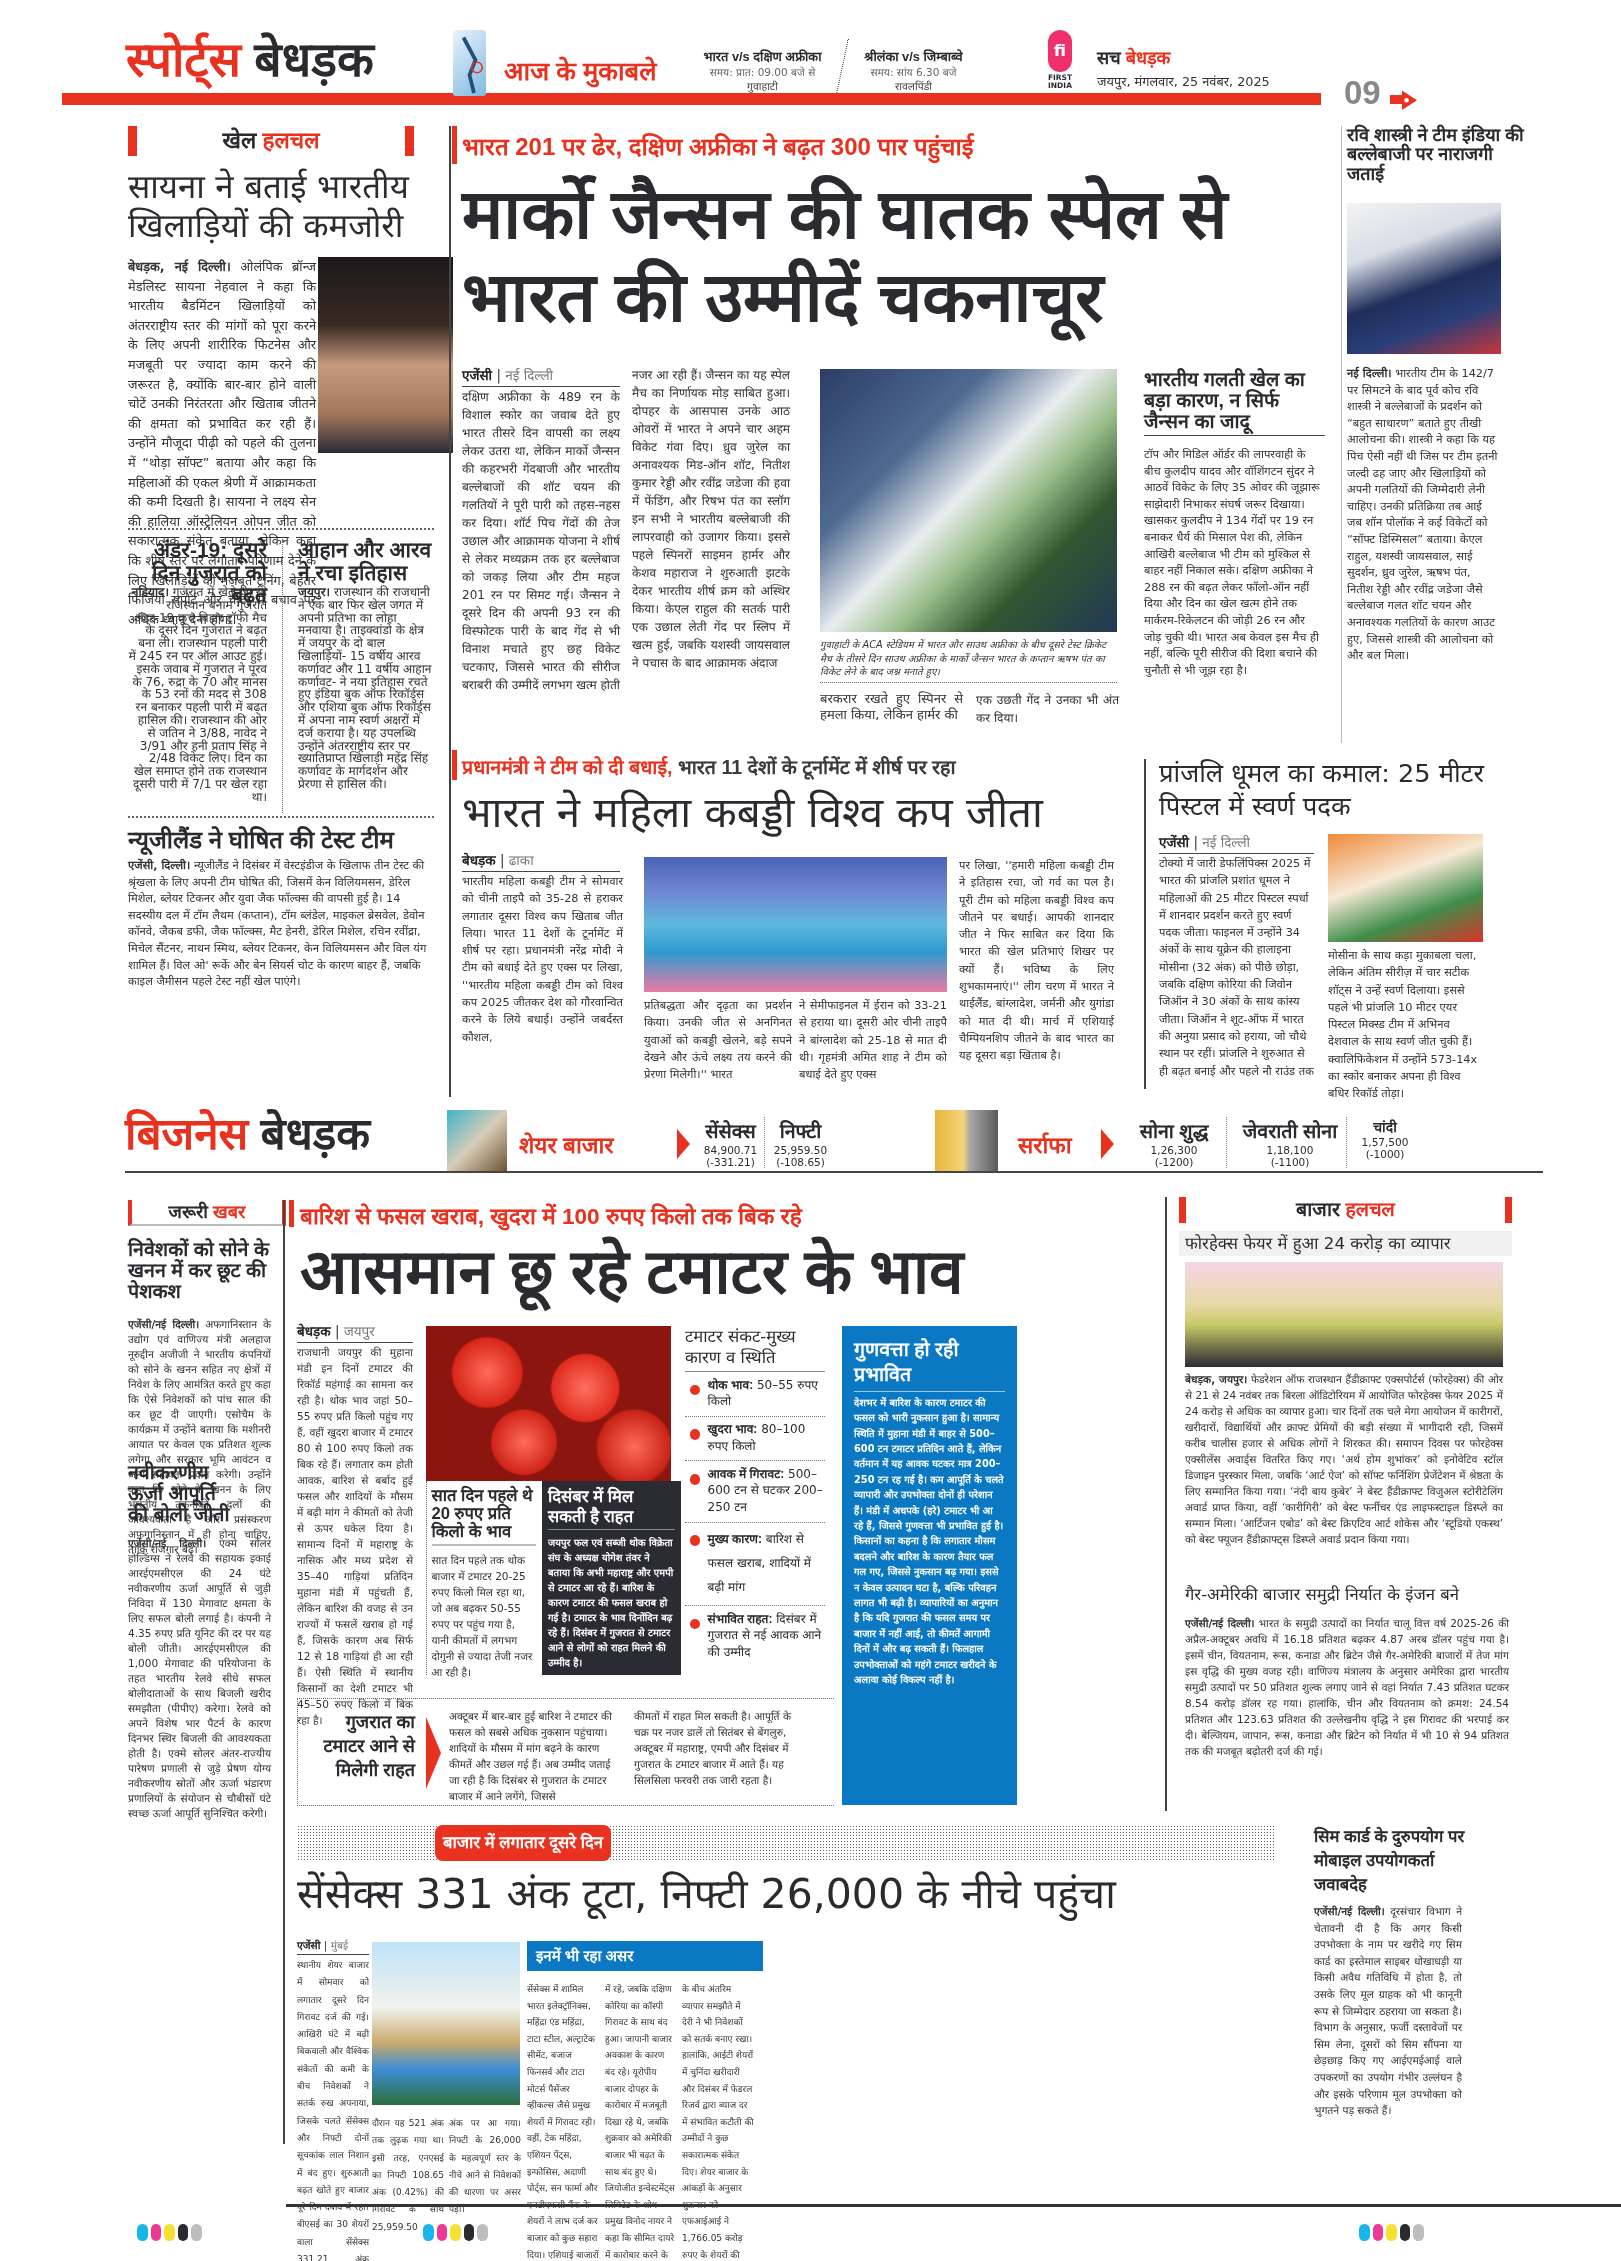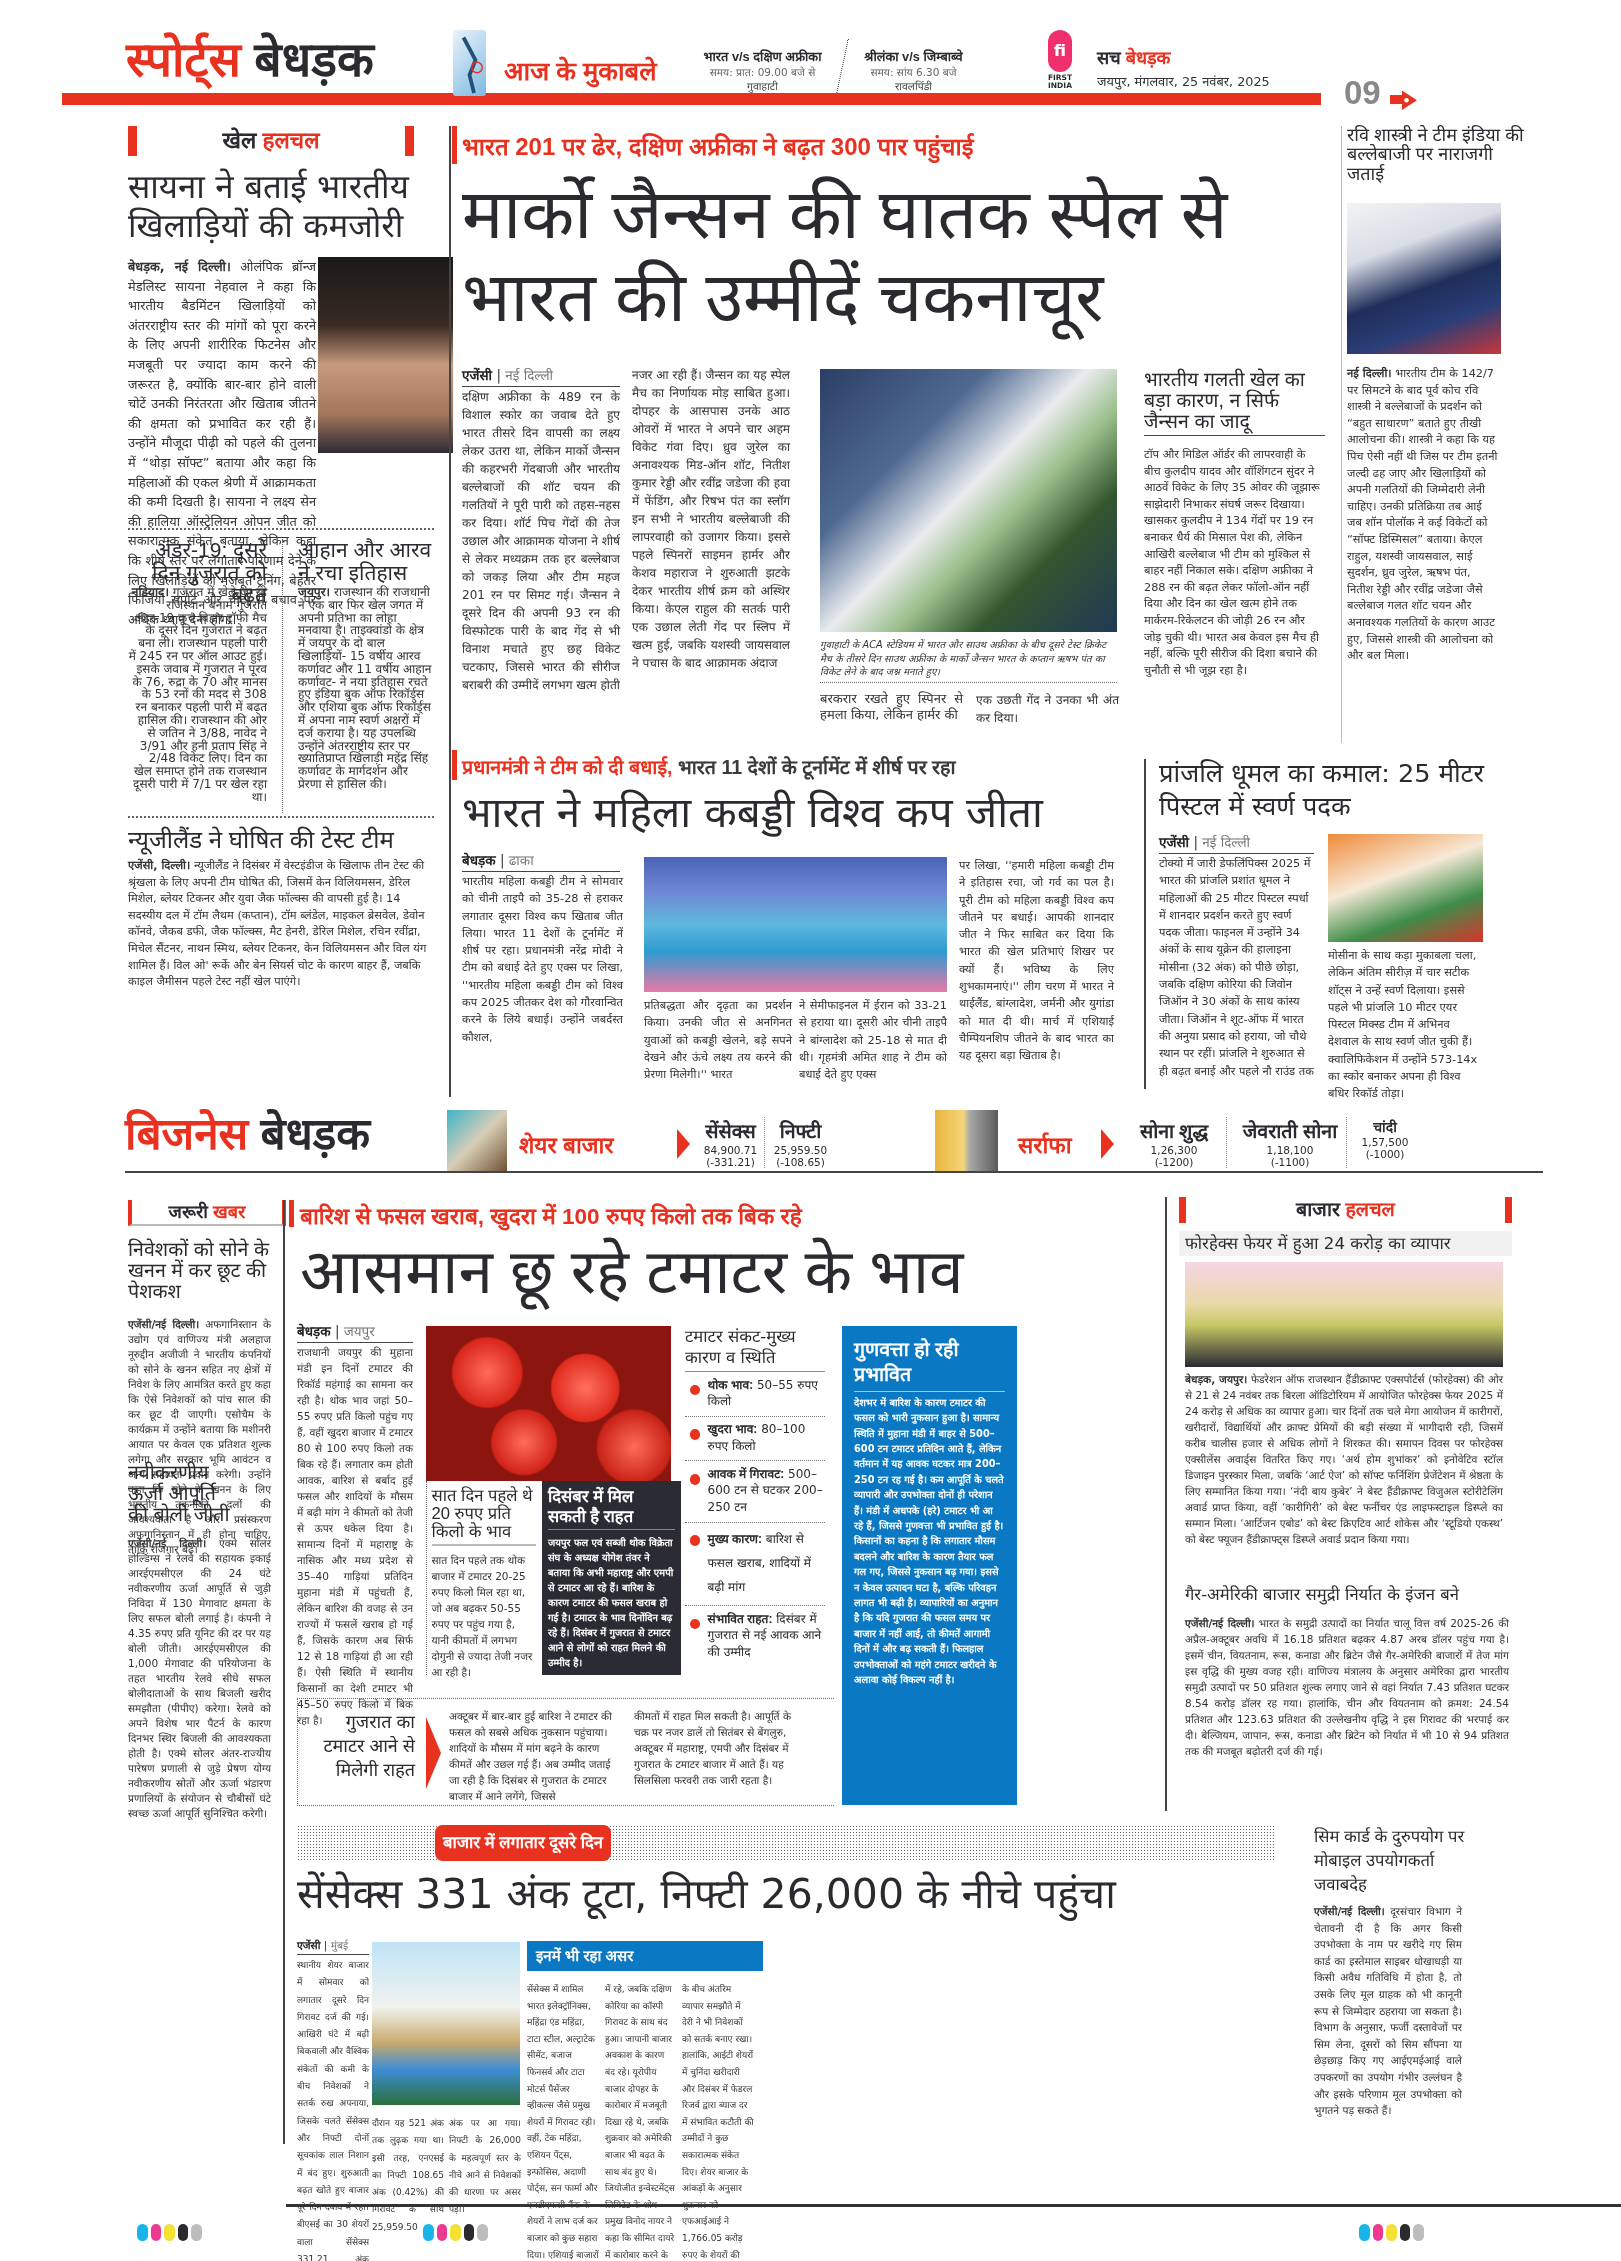"रवि शास्त्री ने टीम इंडिया" .hl { font-weight: normal -> bold }
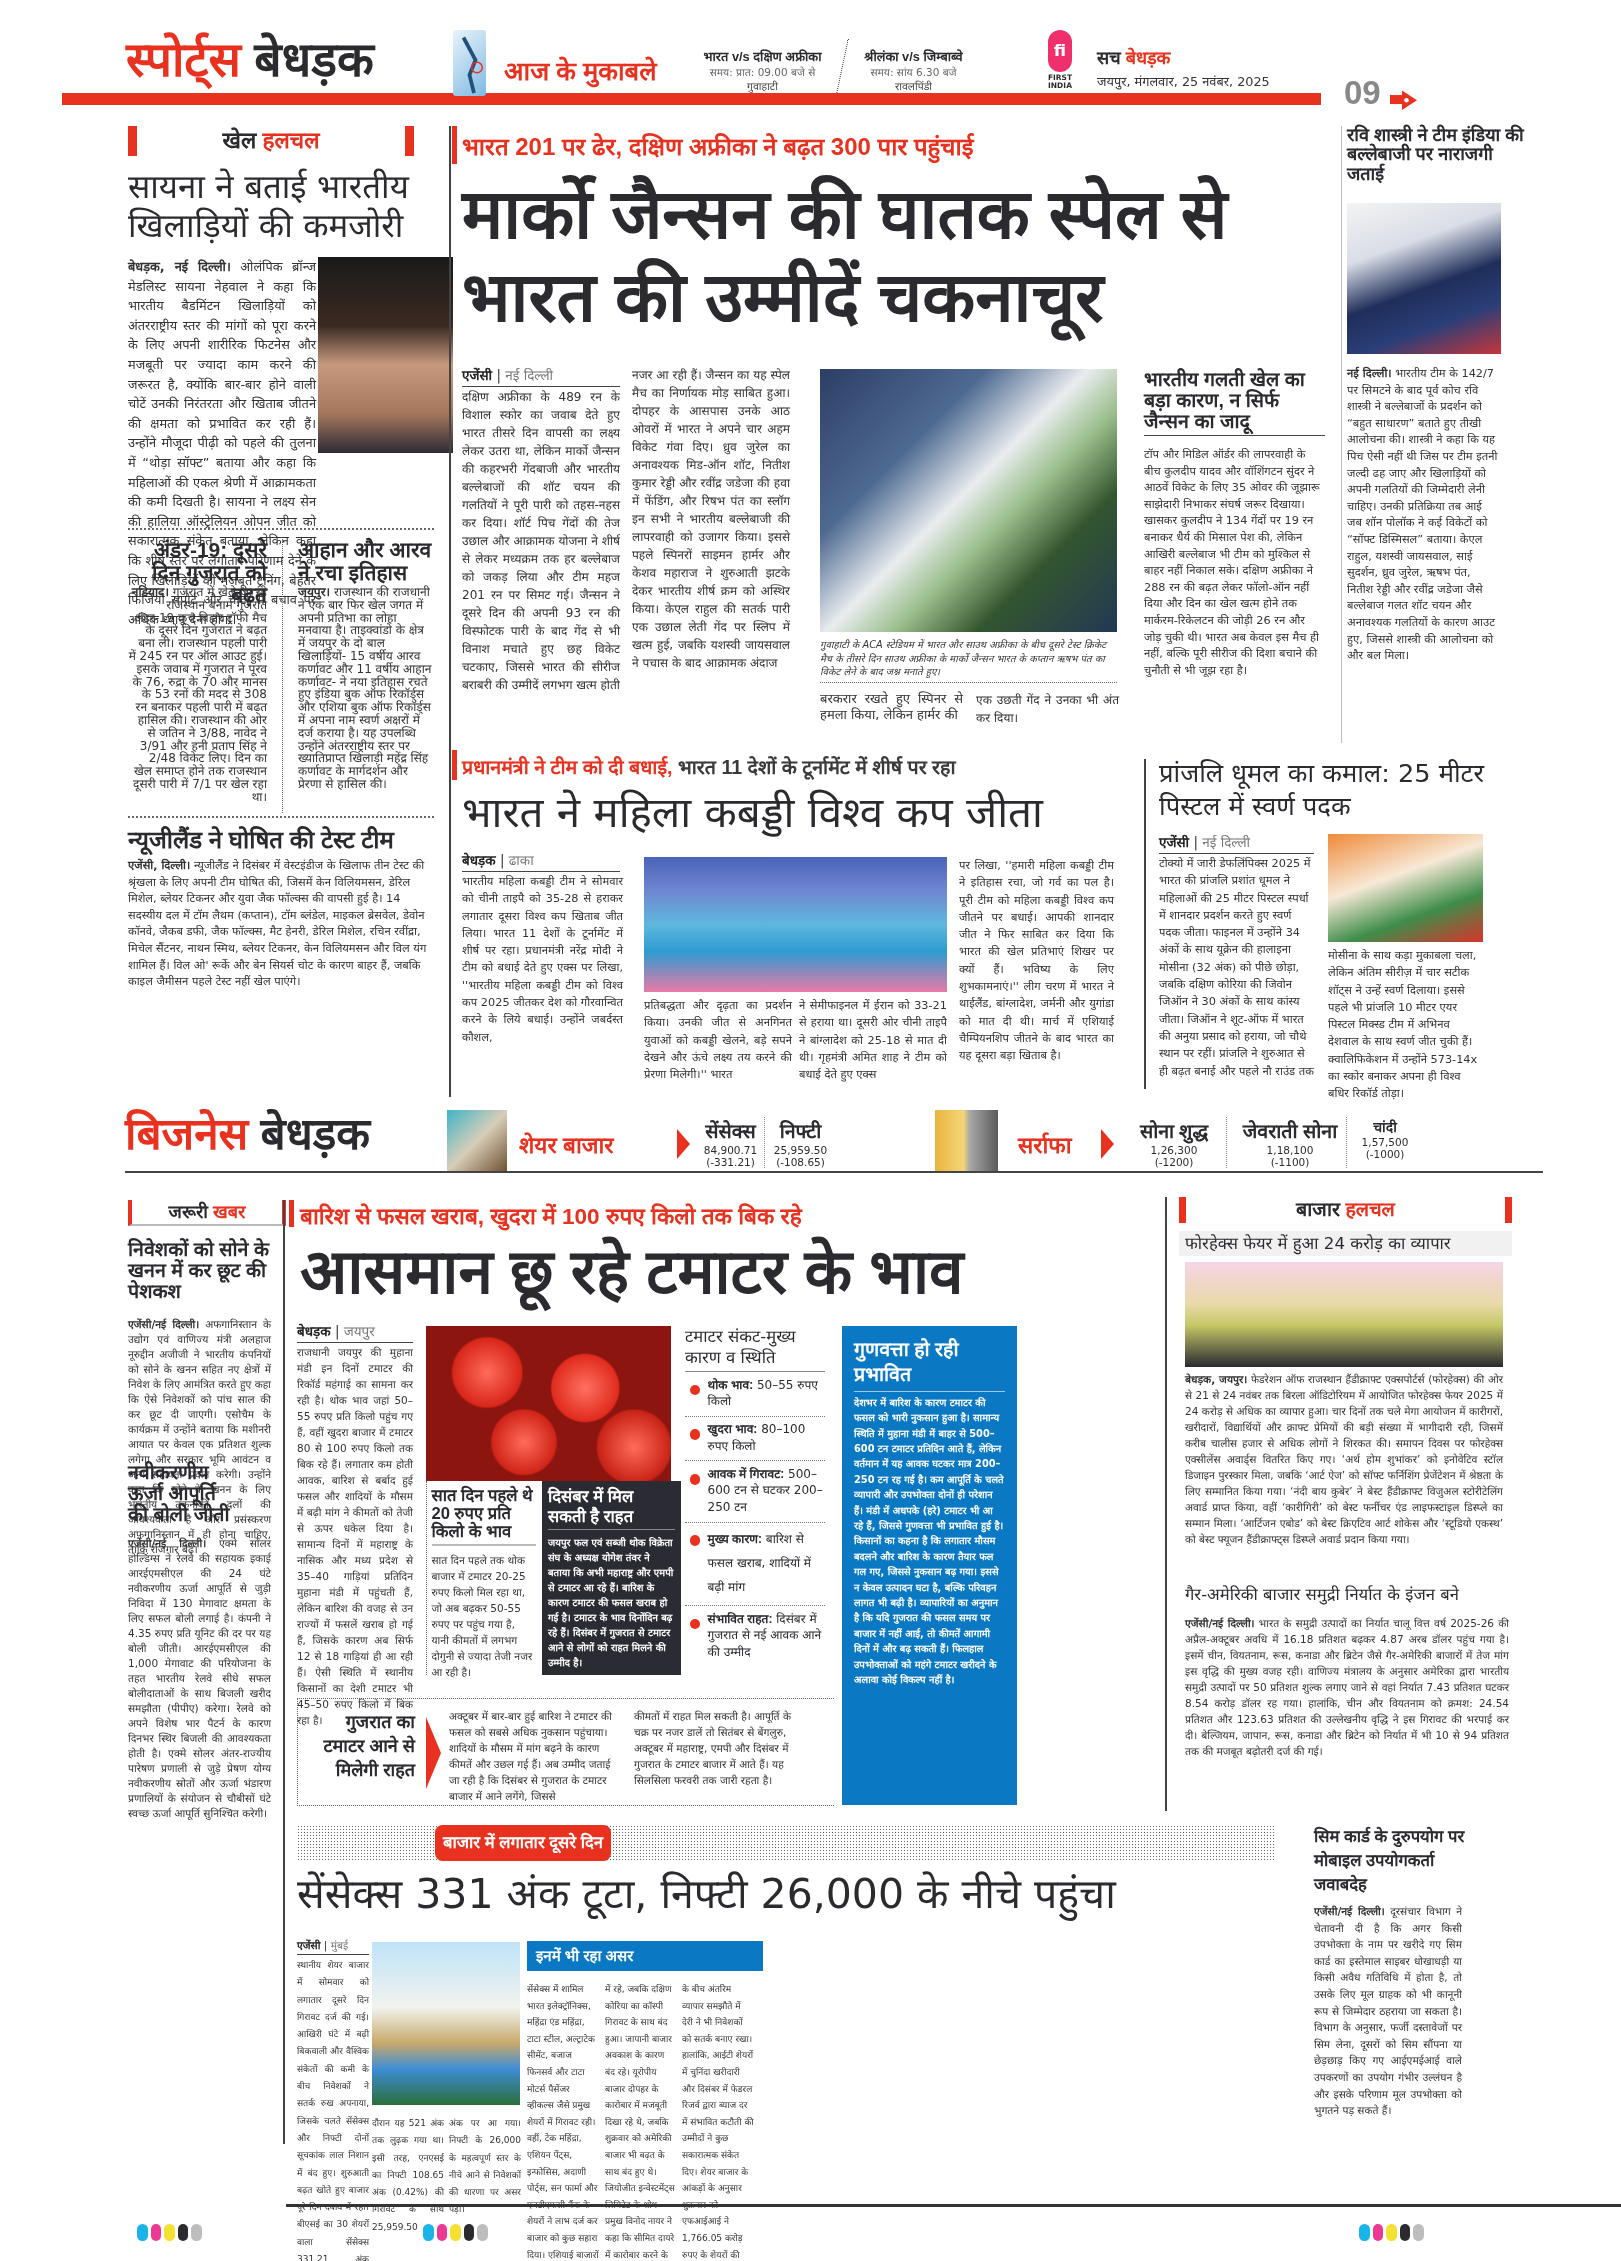"सोना शुद्ध" div { font-family: Liberation Serif, serif -> Liberation Sans, sans-serif }
